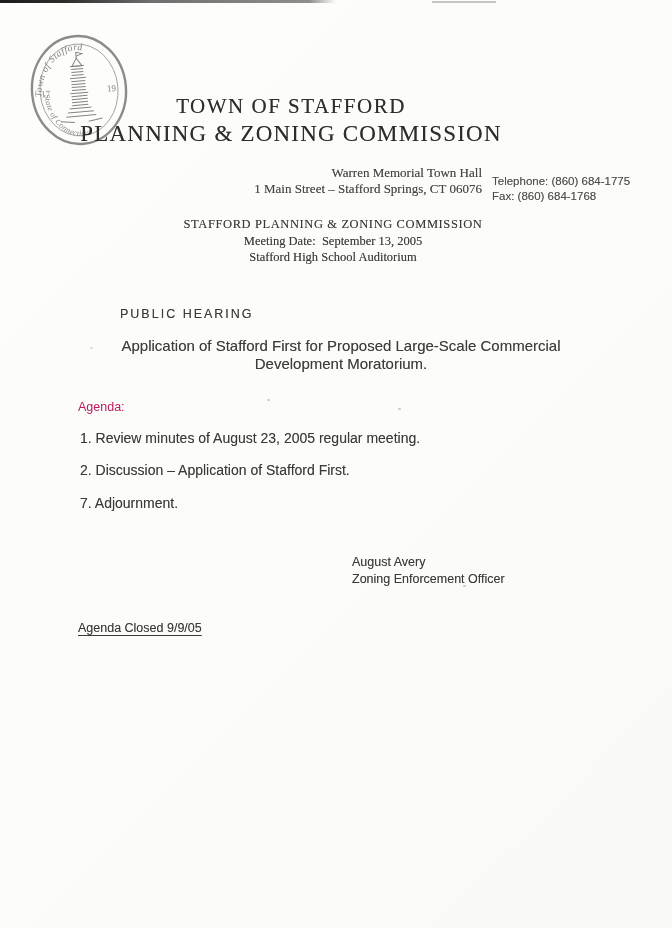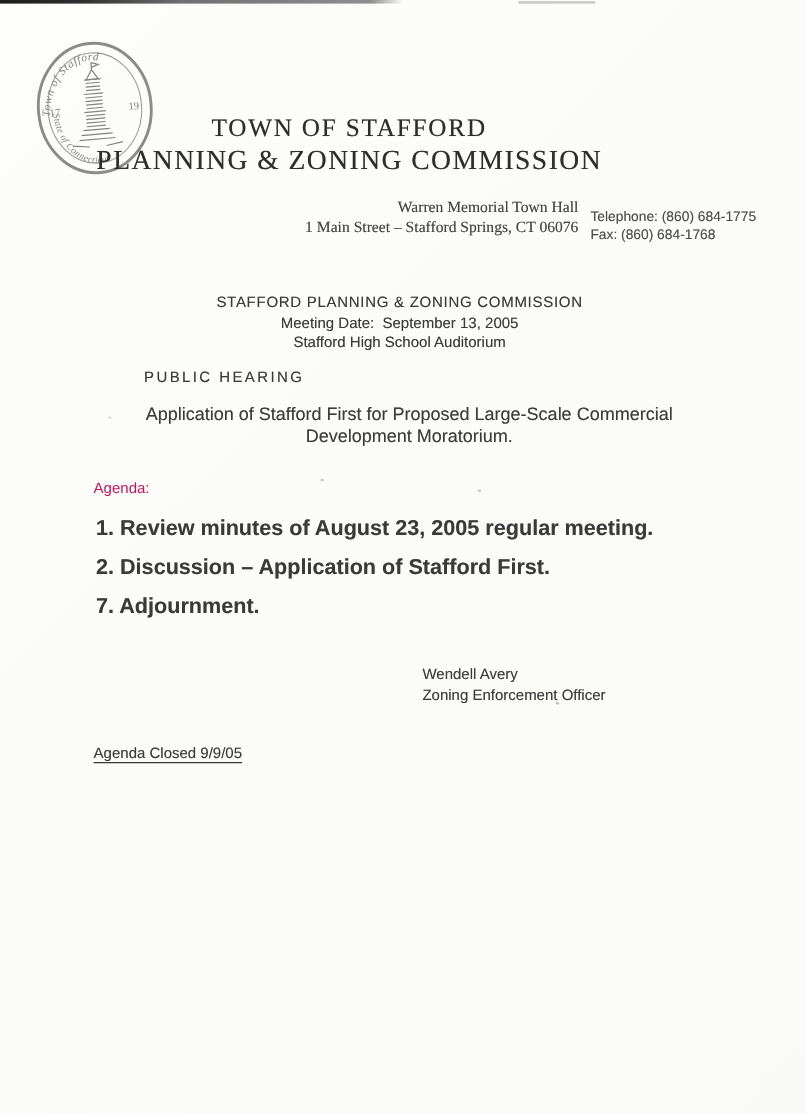"STAFFORD PLANNING & ZONING COMMISSION" .meeting-block { font-family: none -> Liberation Serif, serif; top: 244px -> 216px }
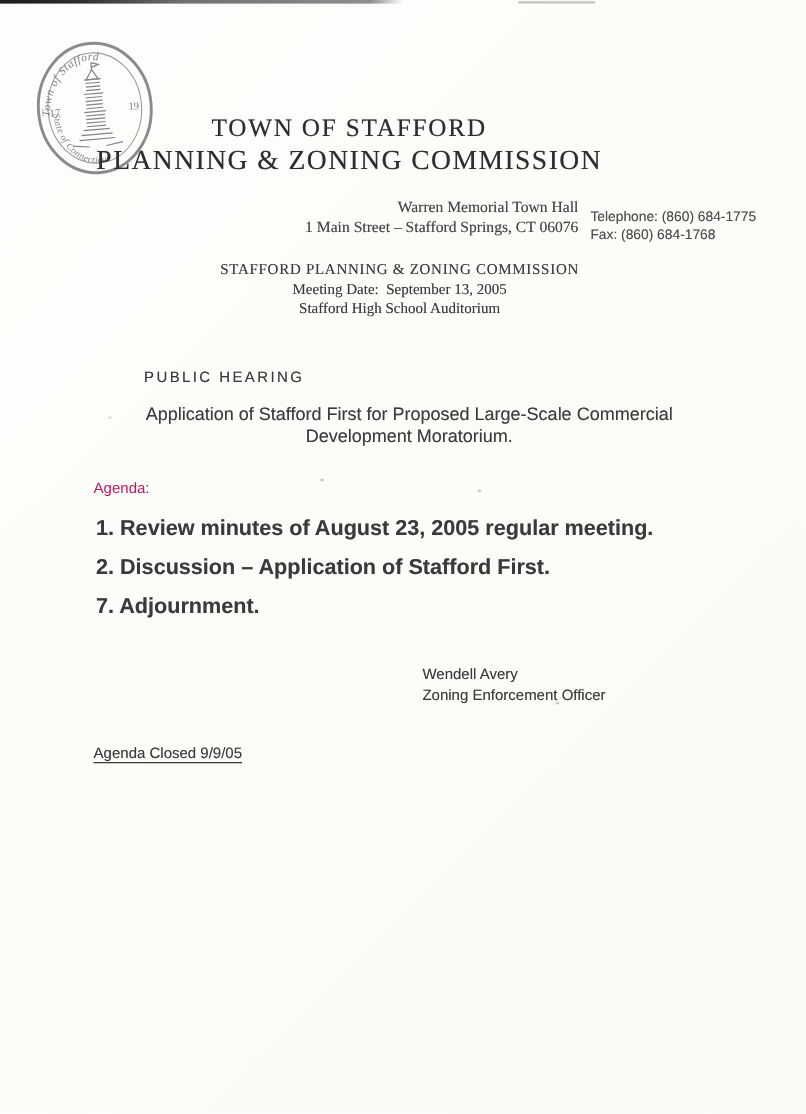"1. Review minutes of August" .agenda-item { font-size: 18px -> 14px; font-weight: bold -> none }
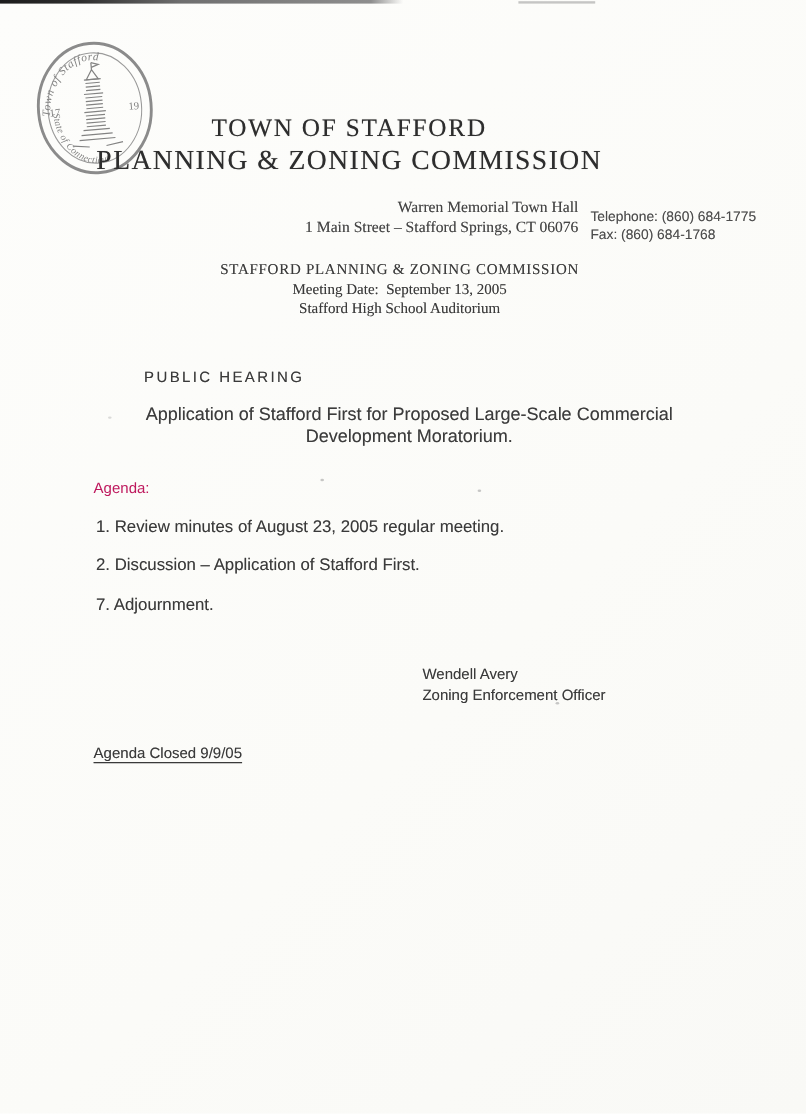"Wendell Avery" div { text: Wendell -> August }
